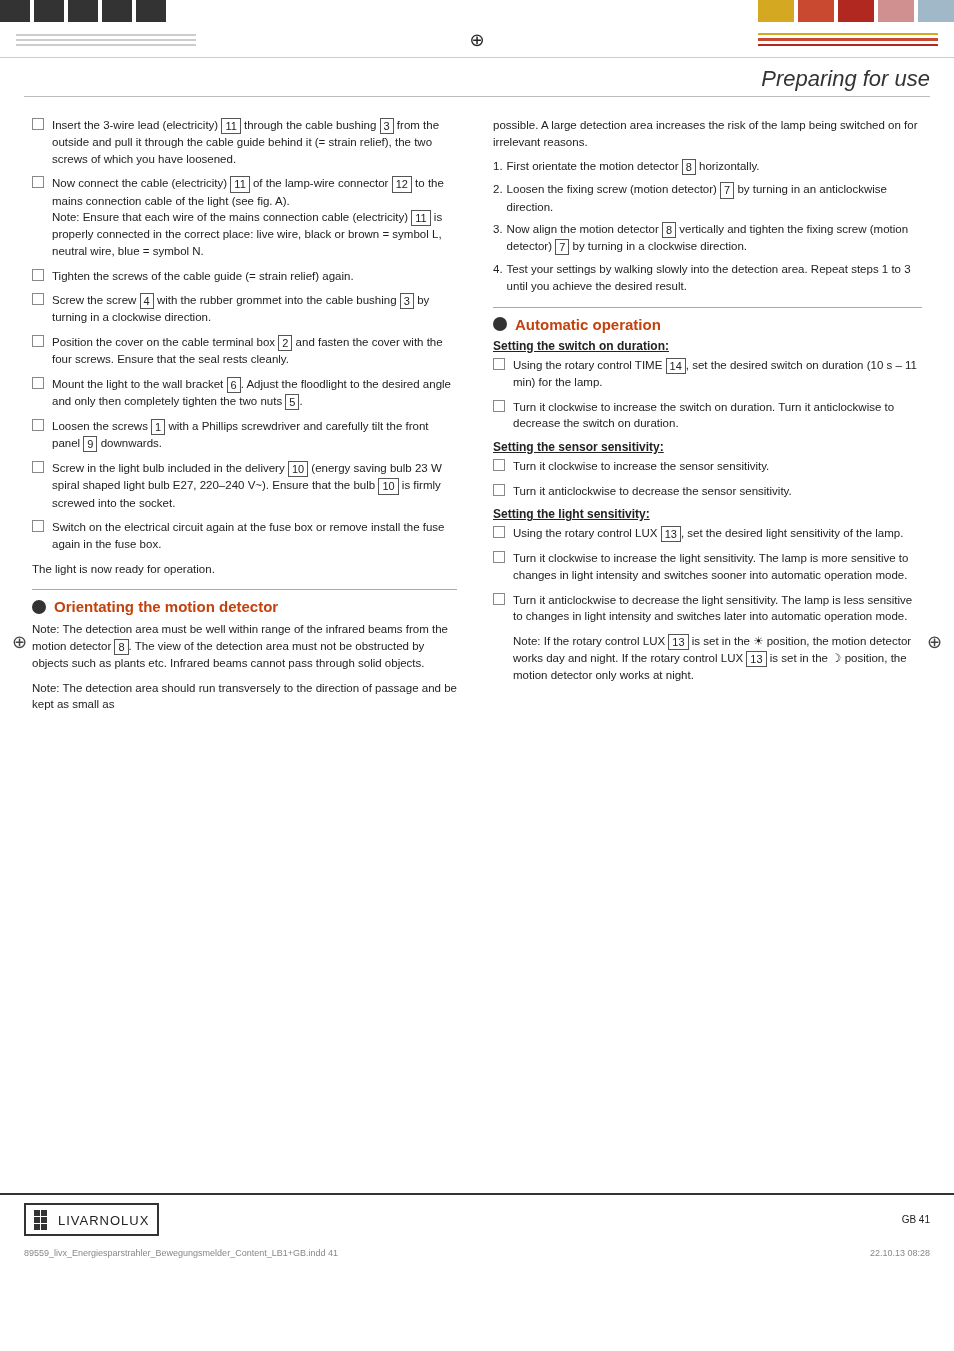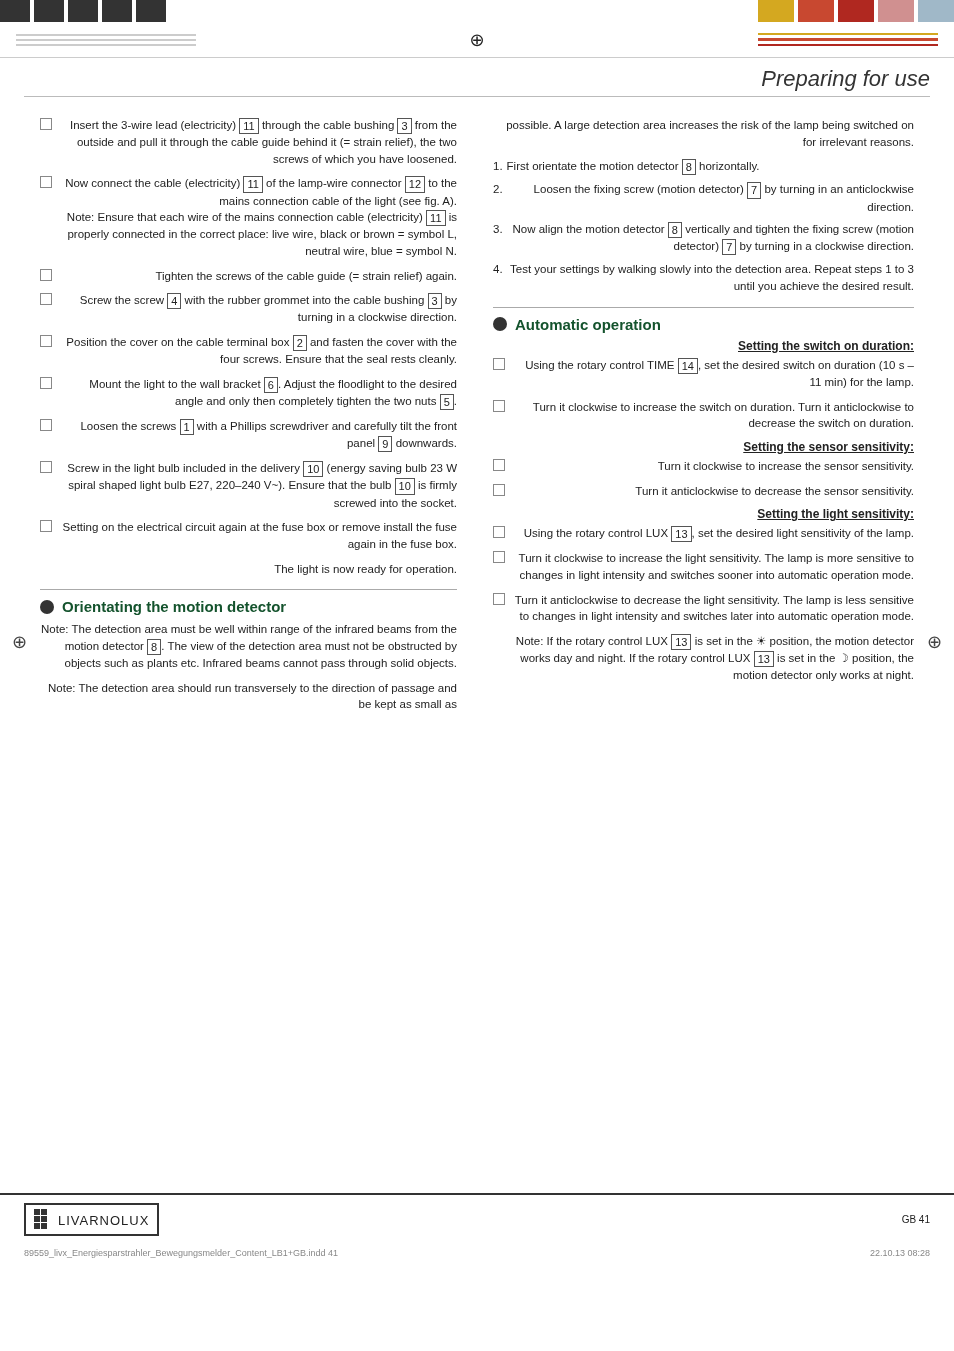"Insert the 3-wire lead (electricity)" .main-content { padding: 8px 16px -> 8px 8px; text-align: right -> none }
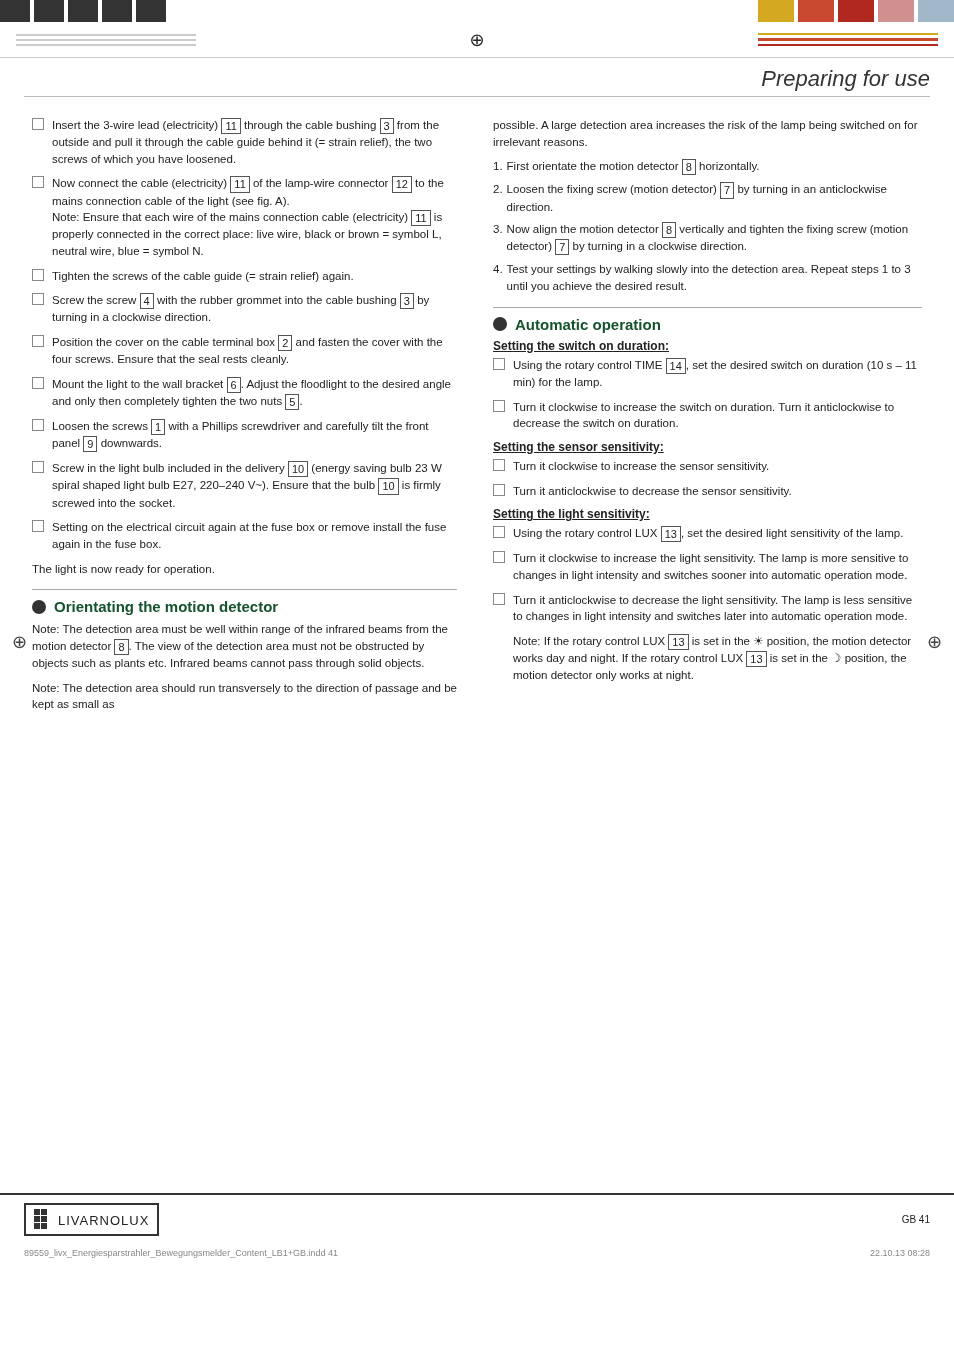"Automatic operation" .section-title { color: #14532d -> #c2410c }
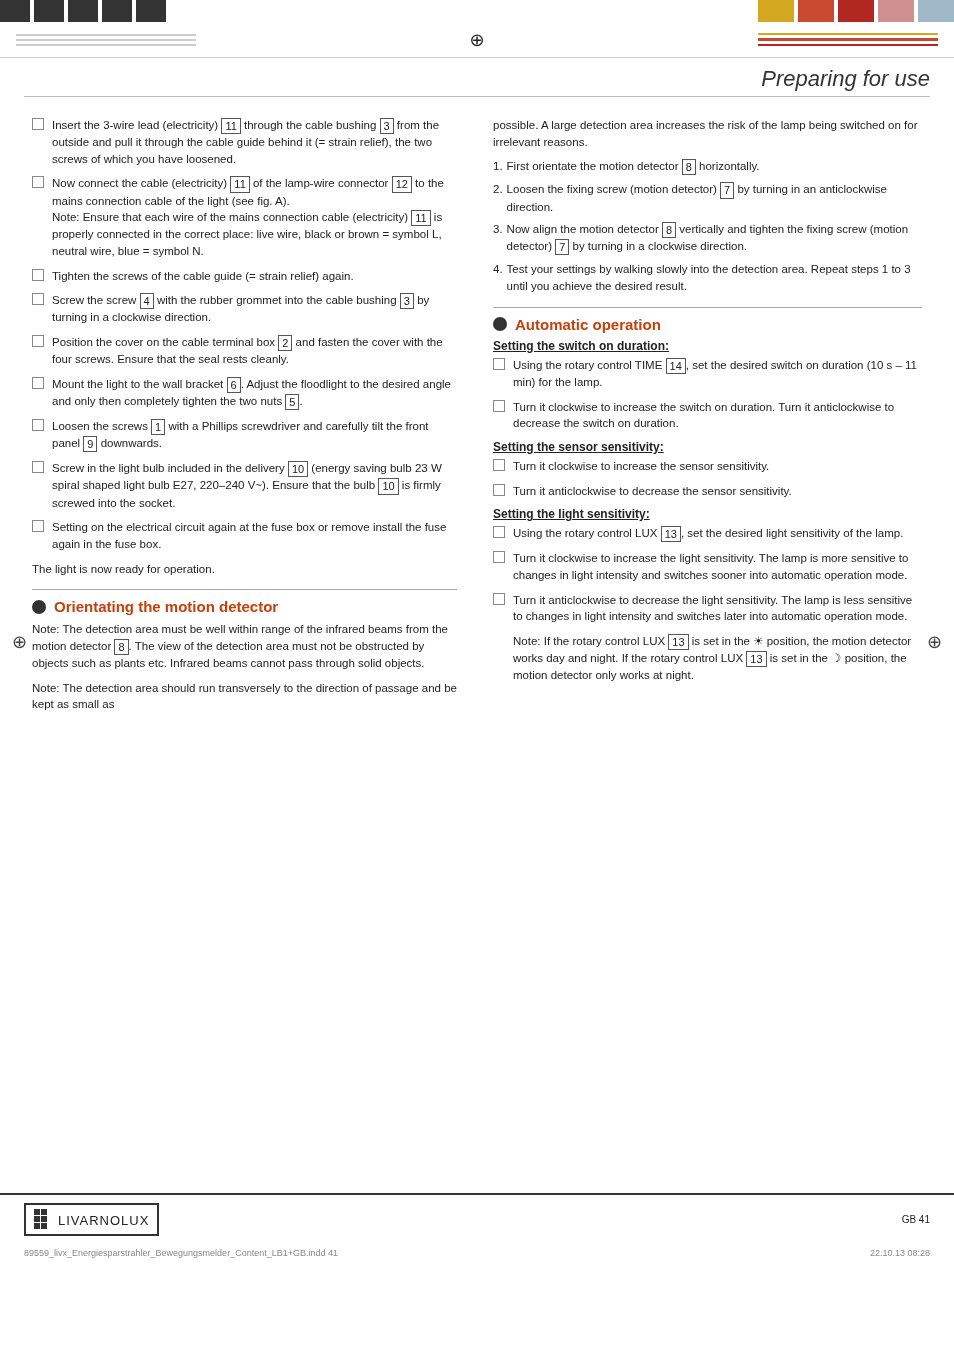"Setting on the electrical circuit" span.bullet-text { text: Setting -> Switch }
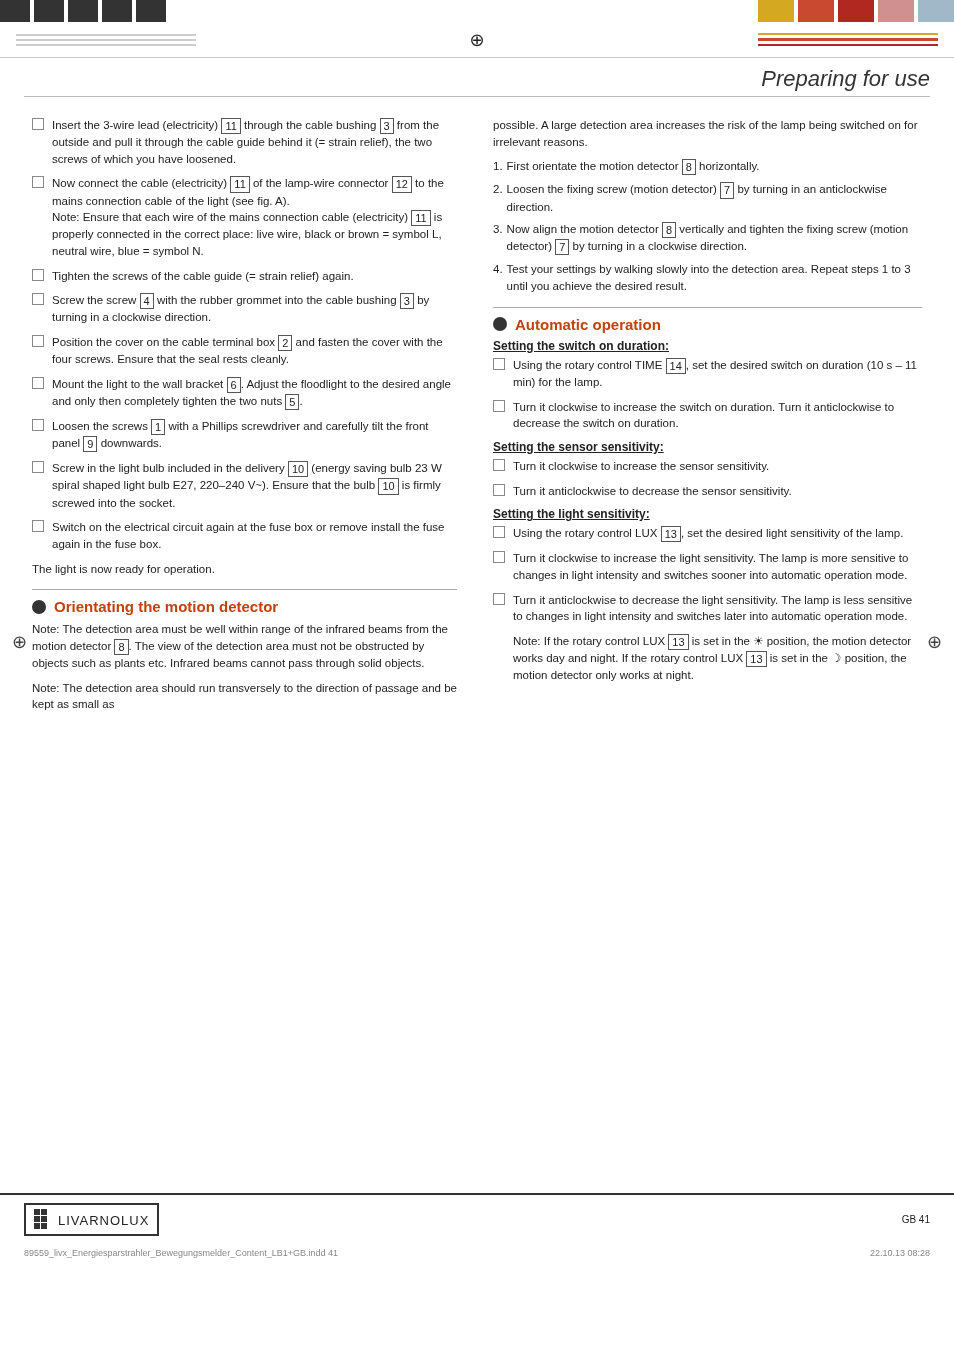"LIVARNOLUX" .footer-logo { align-items: flex-start -> flex-end }
